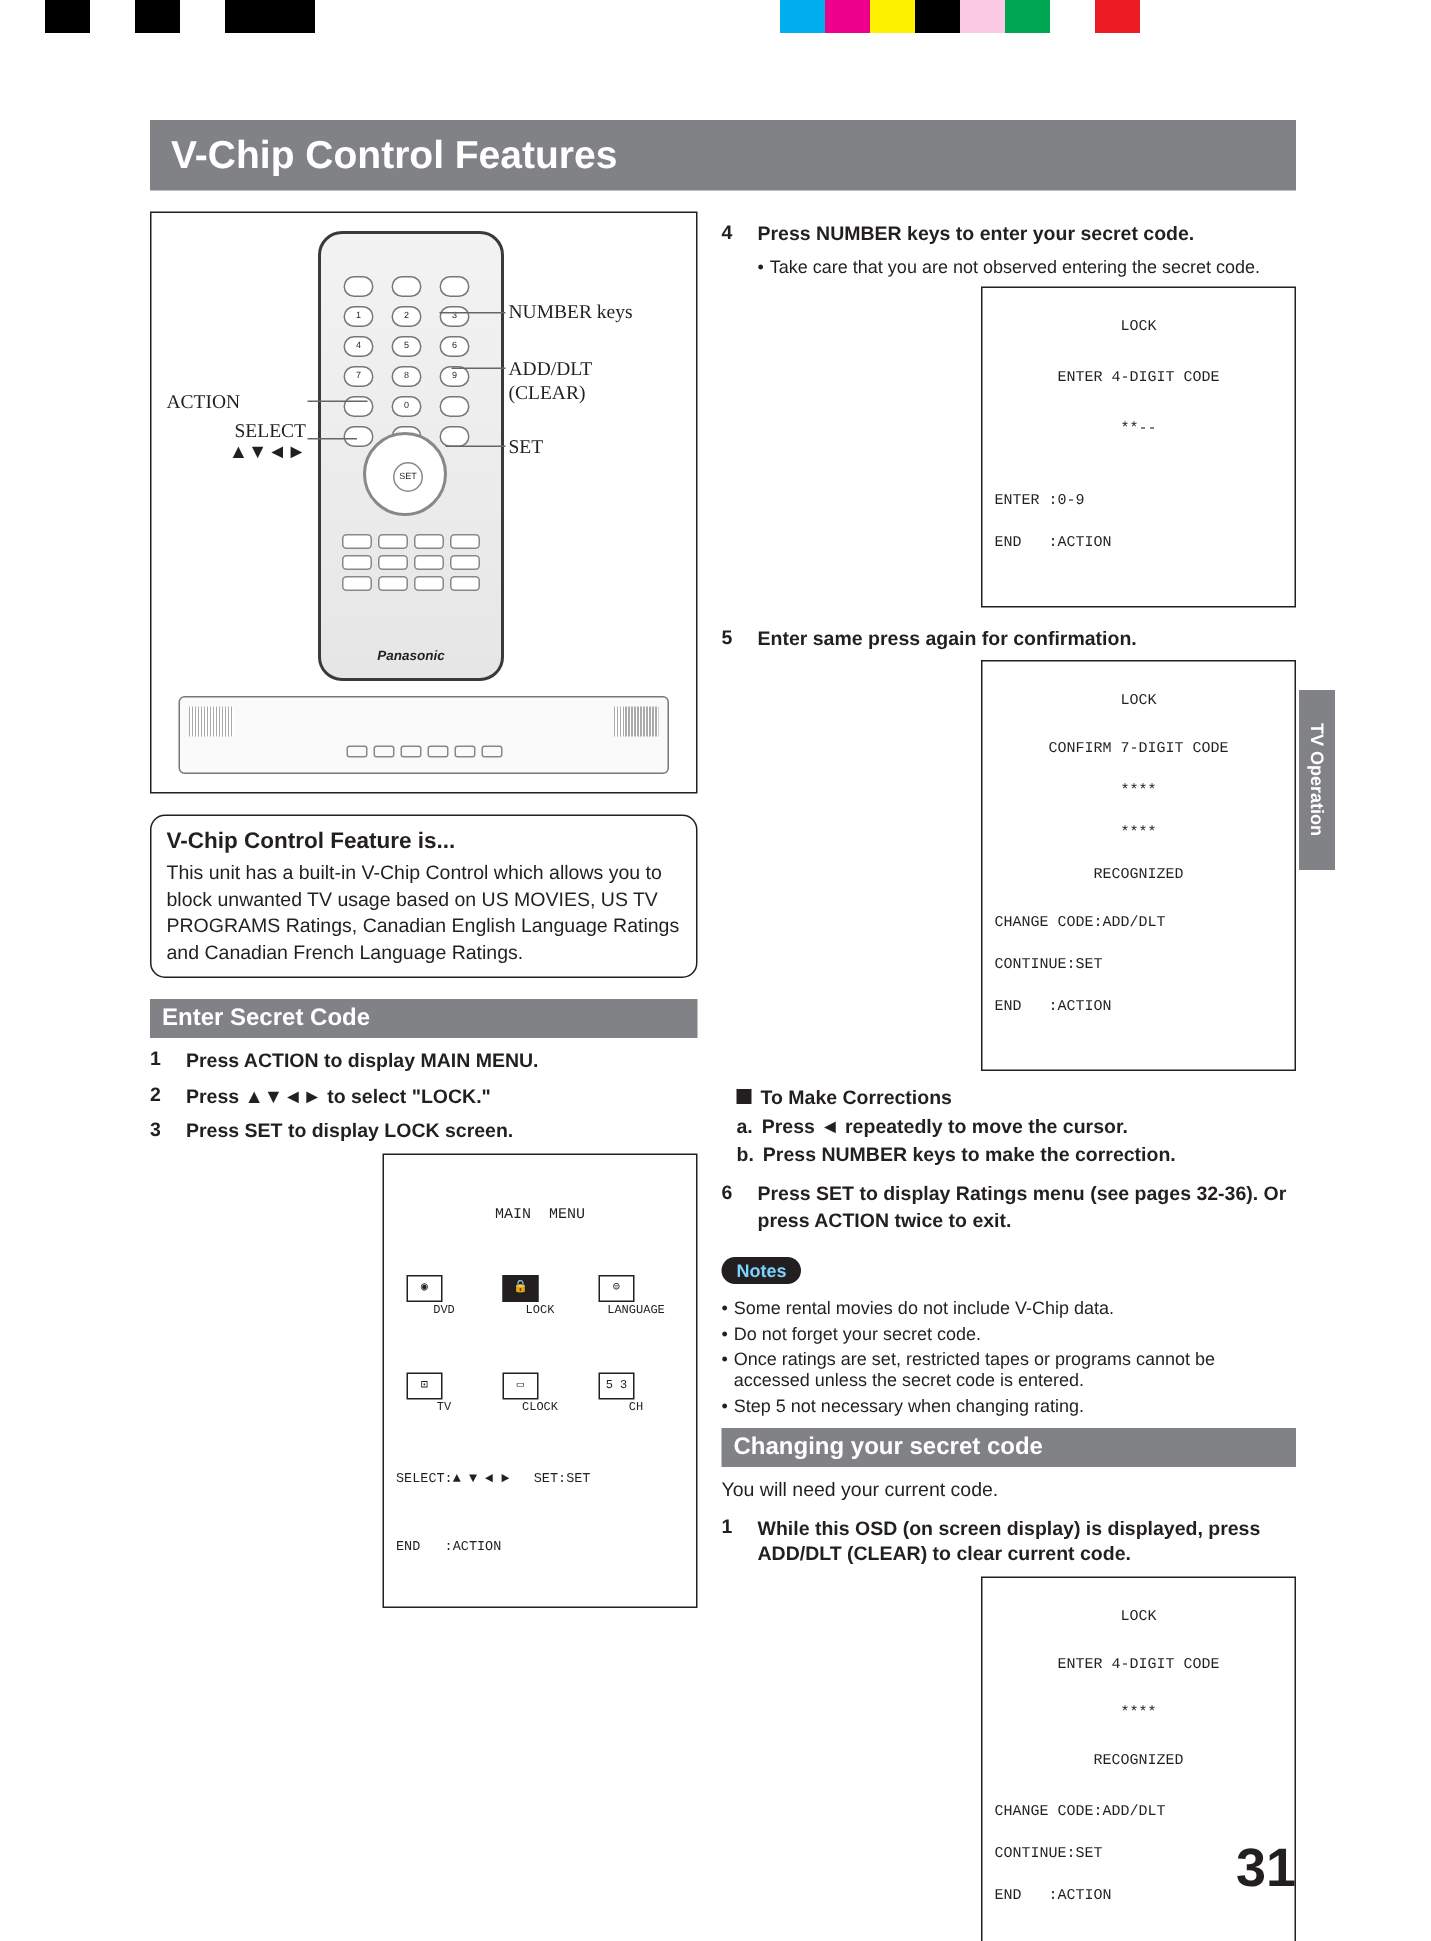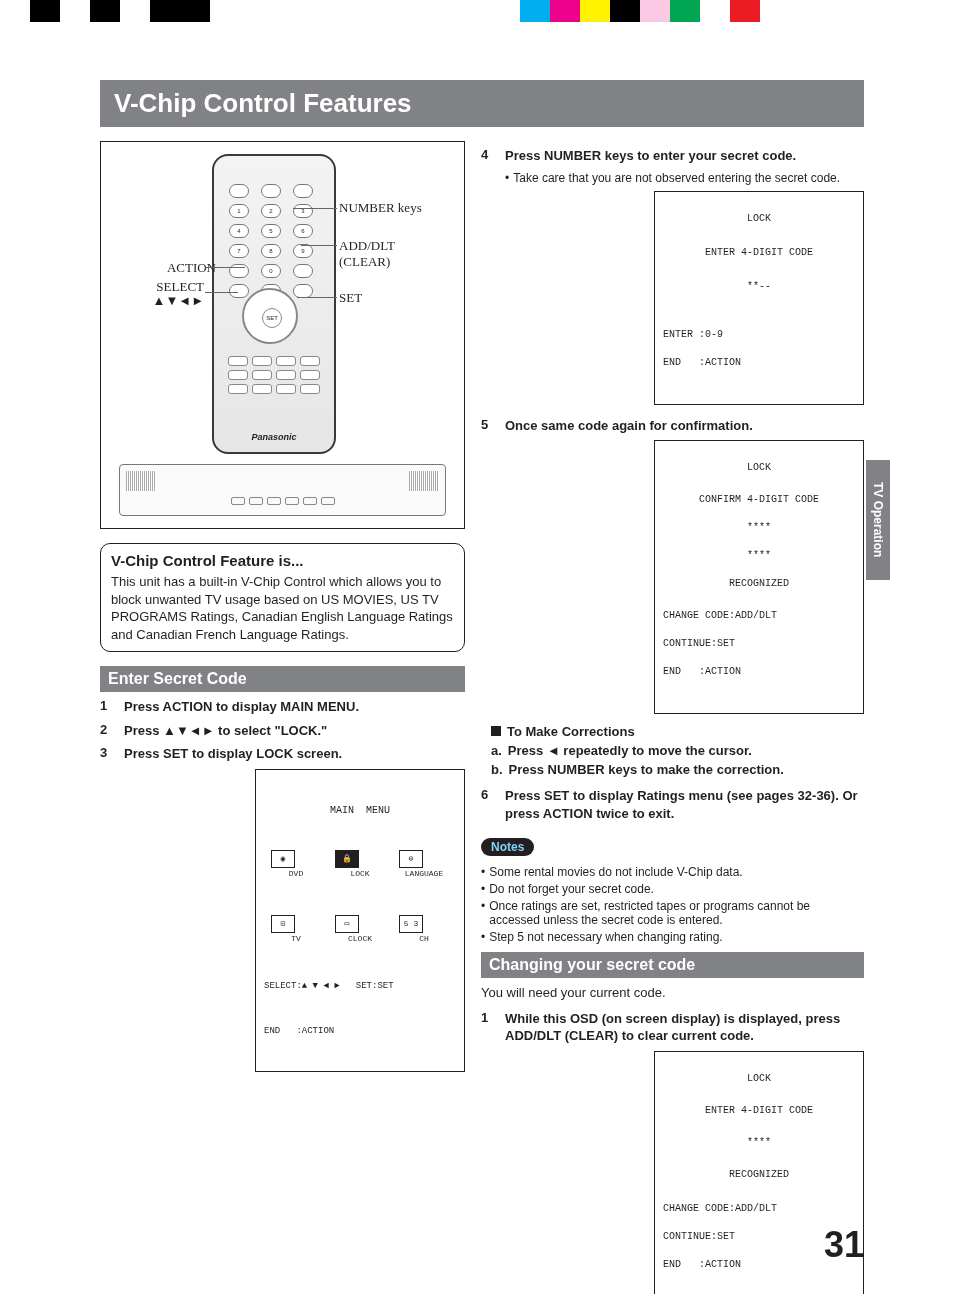"ACTION" .callout.co-action { left: 20px -> 10px; text-align: right -> none }
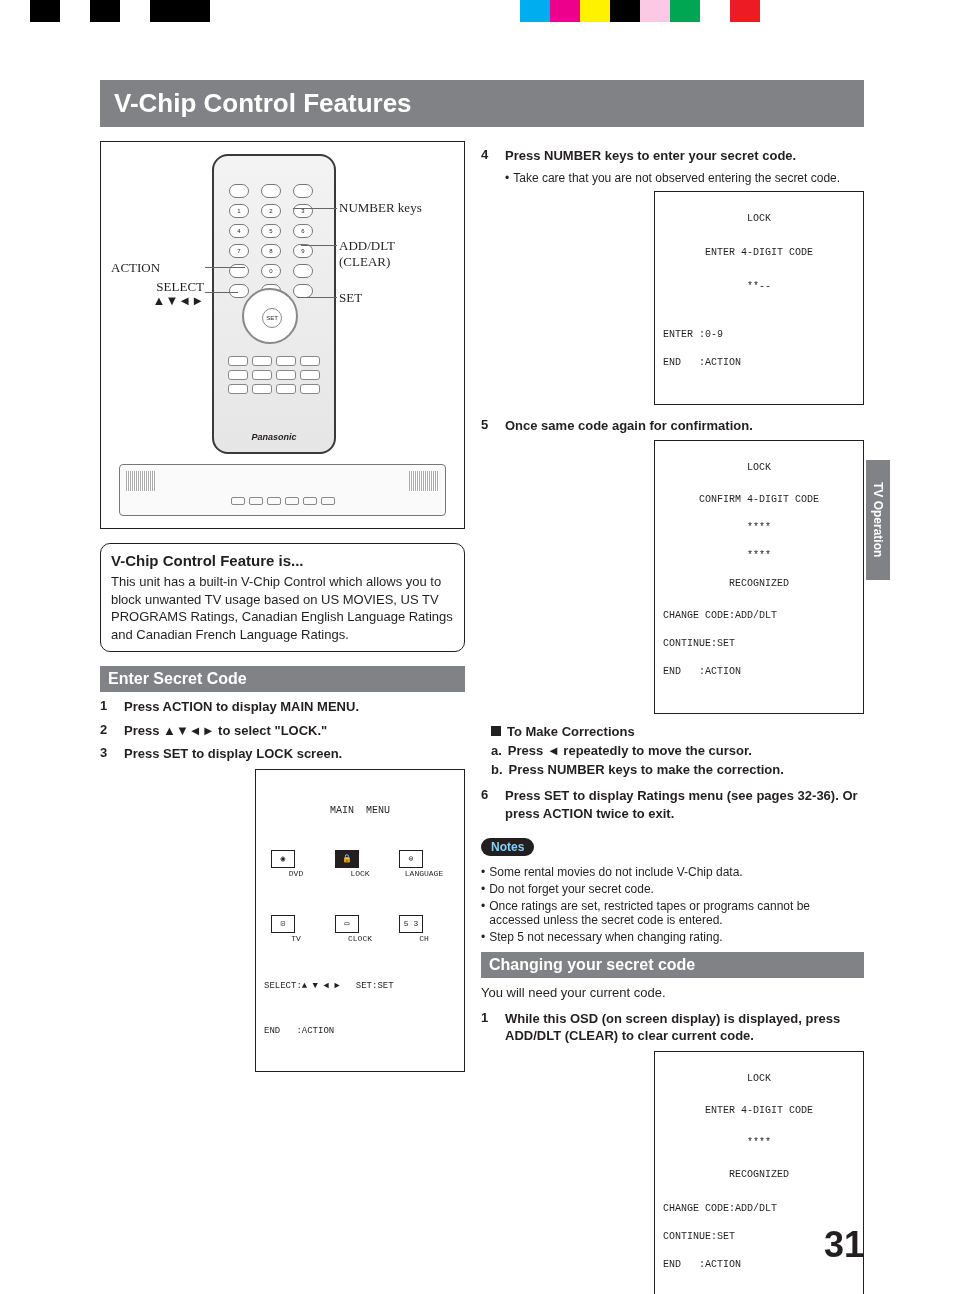"Once same code again for" span.t { text: Once same code -> Enter same press }
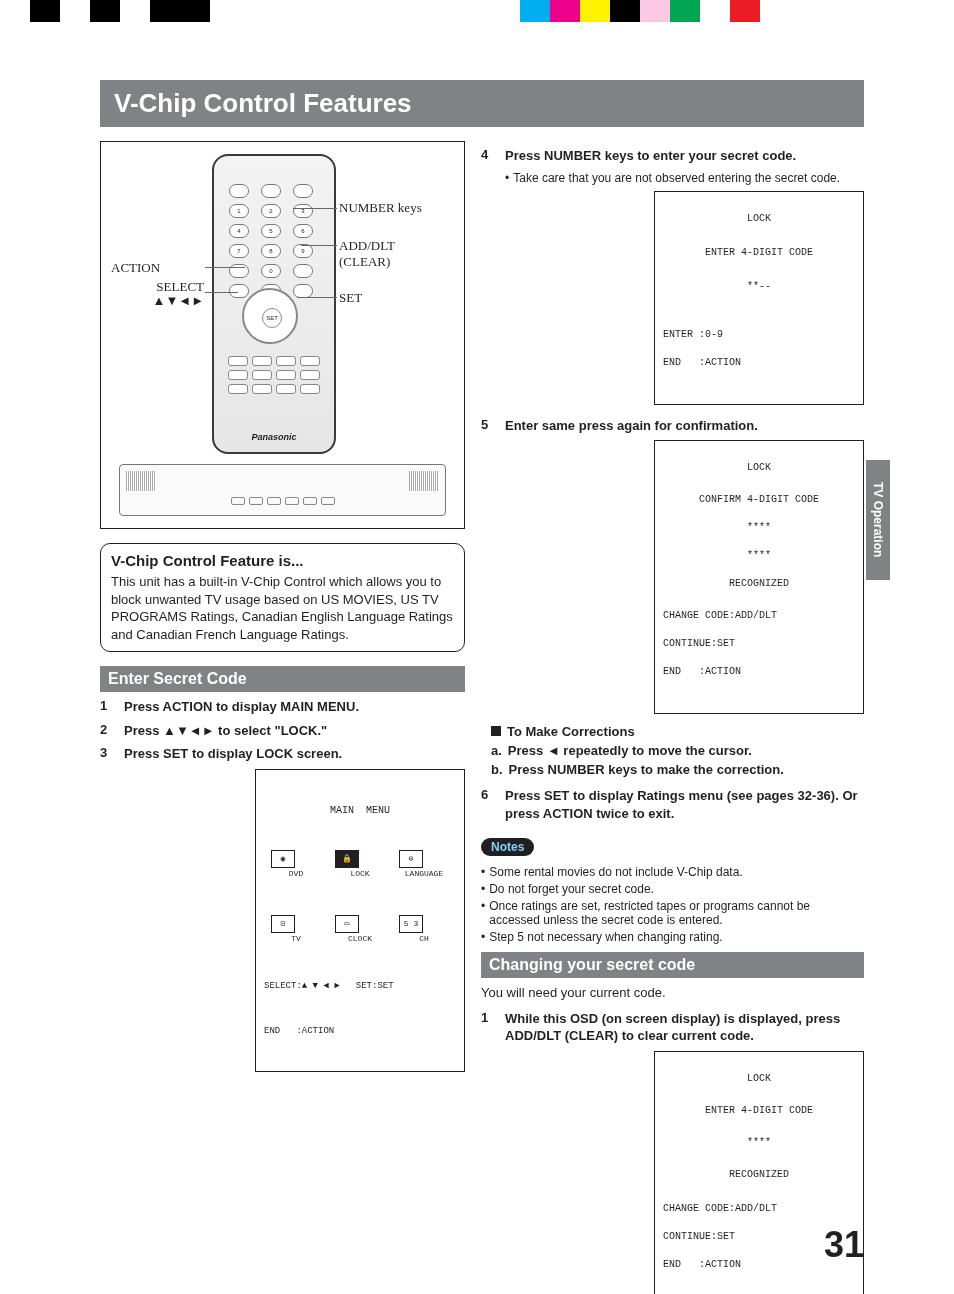"CONFIRM 4-DIGIT CODE" div { text: 4-DIGIT -> 7-DIGIT }
